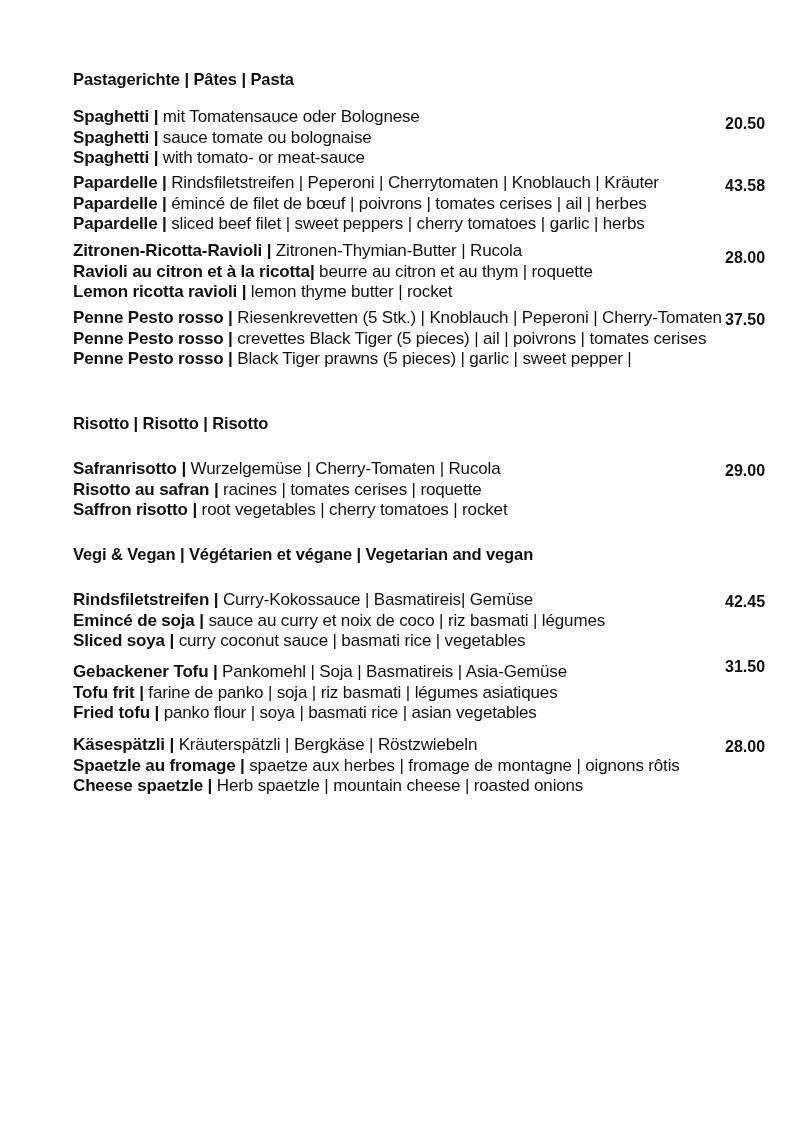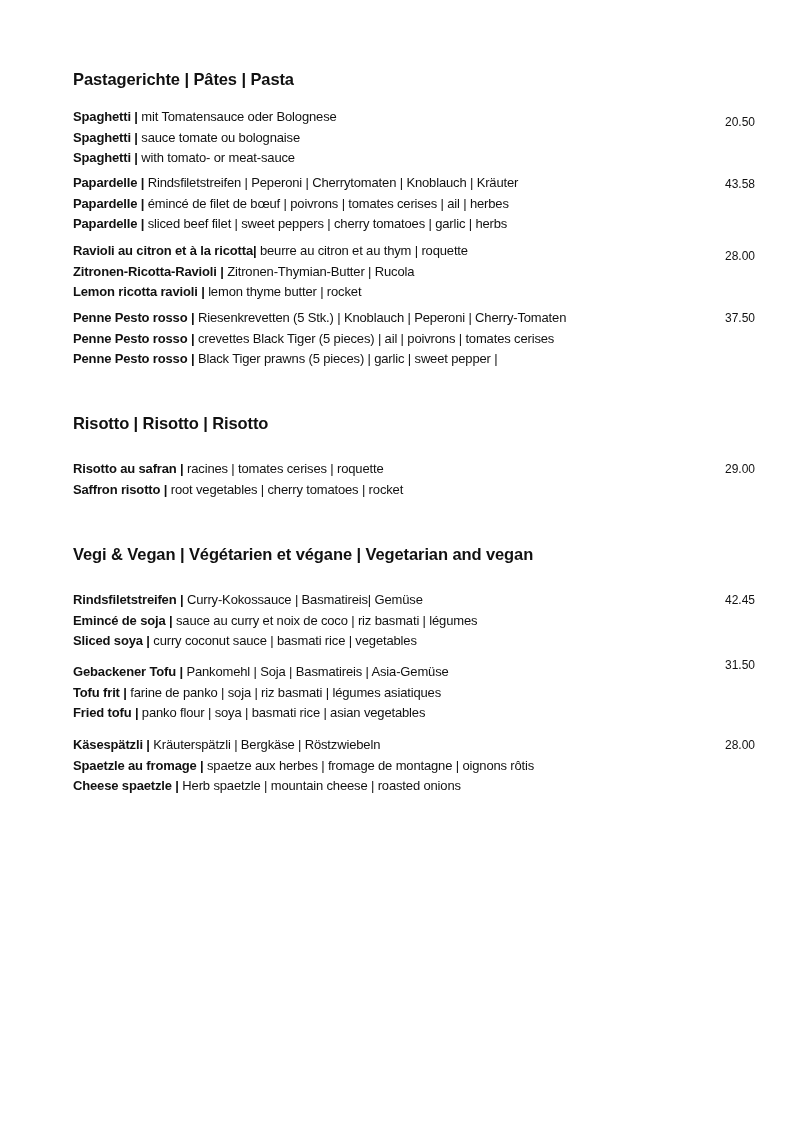"Spaghetti | mit Tomatensauce oder" .line { font-size: 13px -> 17px }
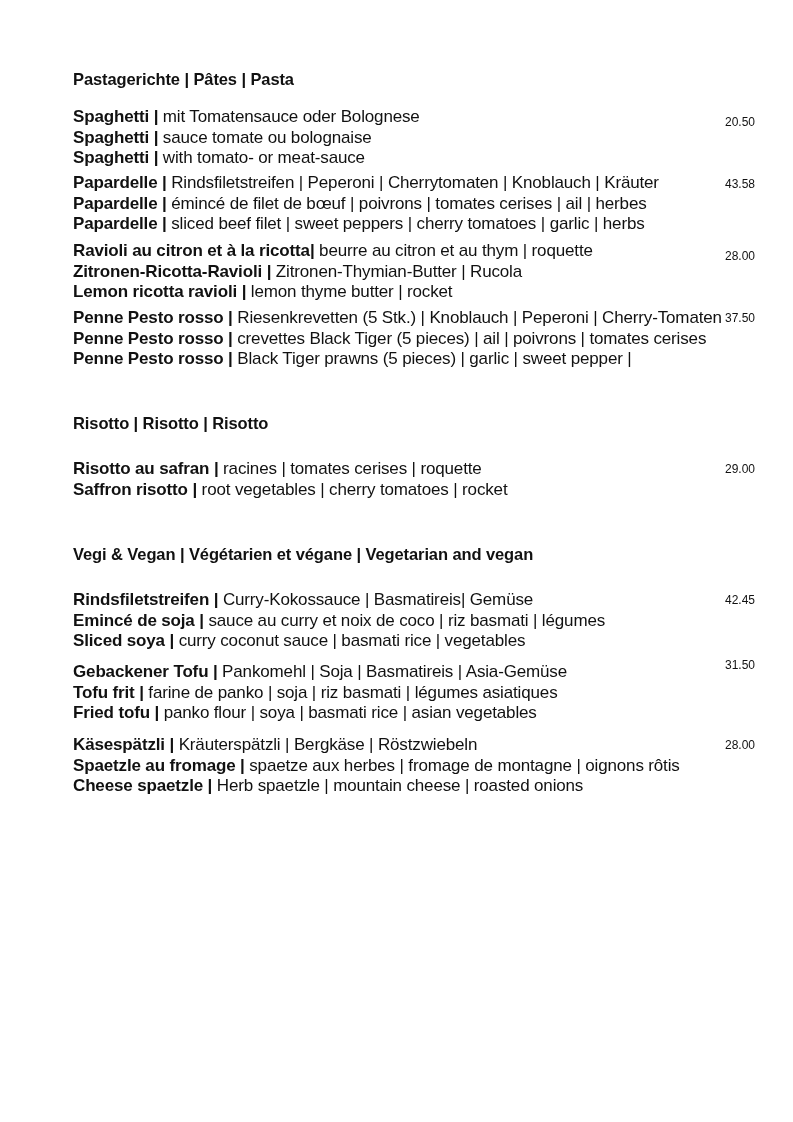"20.50" .price { font-size: 12px -> 16px; font-weight: normal -> bold }
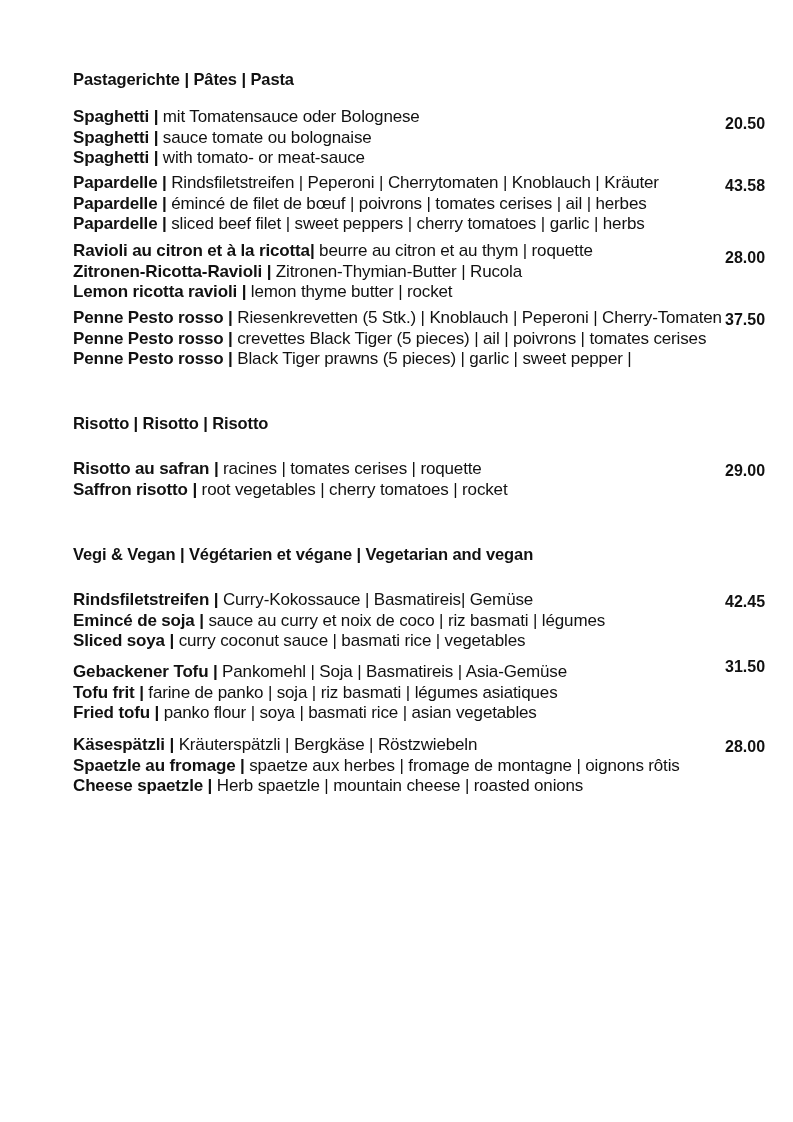"Ravioli au citron et à" div.line { order: before "Zitronen-Ricotta-Ravioli |" -> after "Zitronen-Ricotta-Ravioli |" }
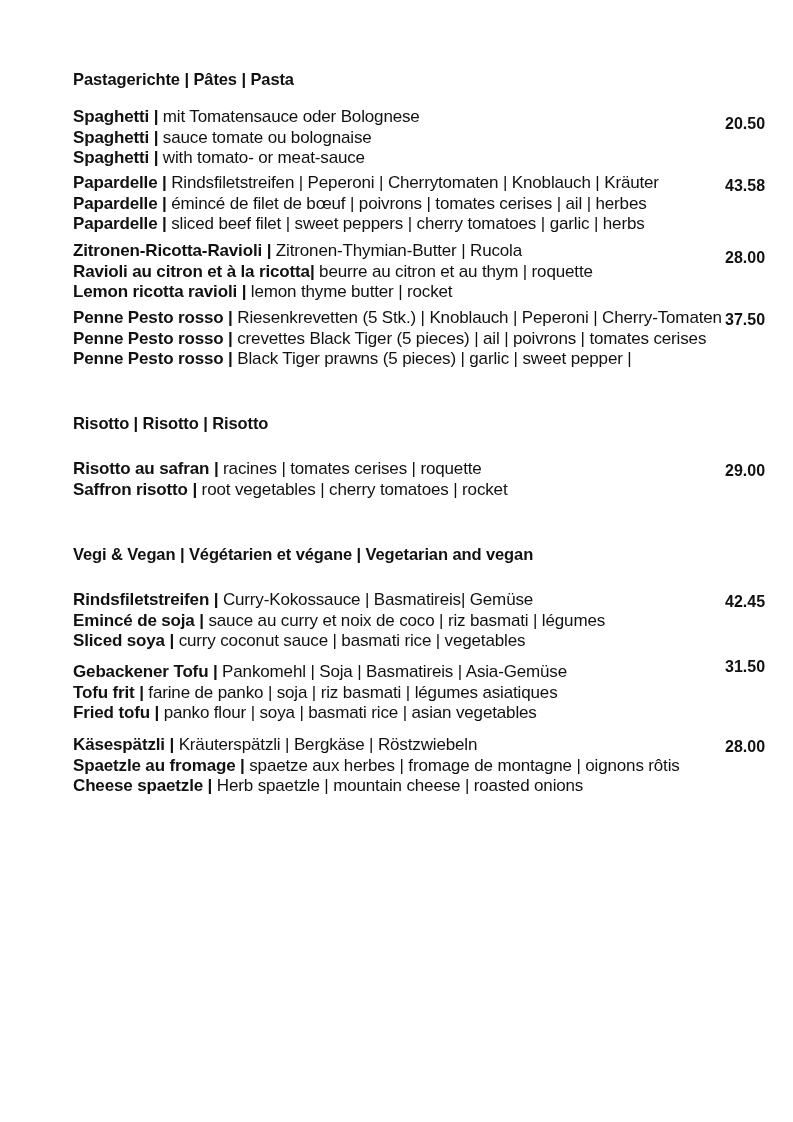"Safranrisotto | Wurzelgemüse |" div.line { html: none -> <div><b>Safranrisotto |</b><span> Wurzelgemüse | Cherry-Tomaten | Rucola</span></div> }
